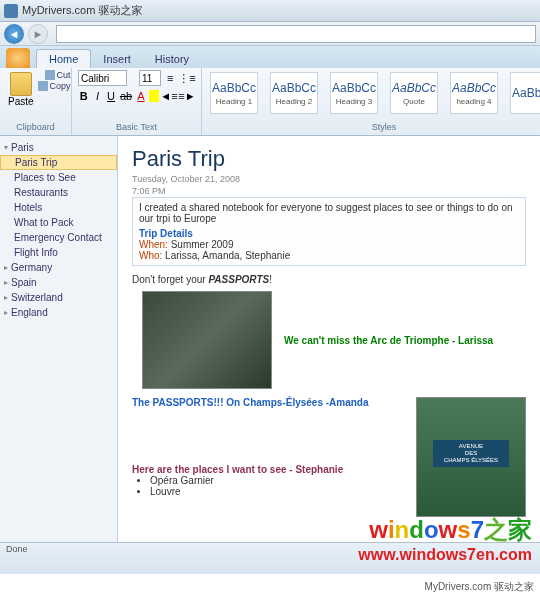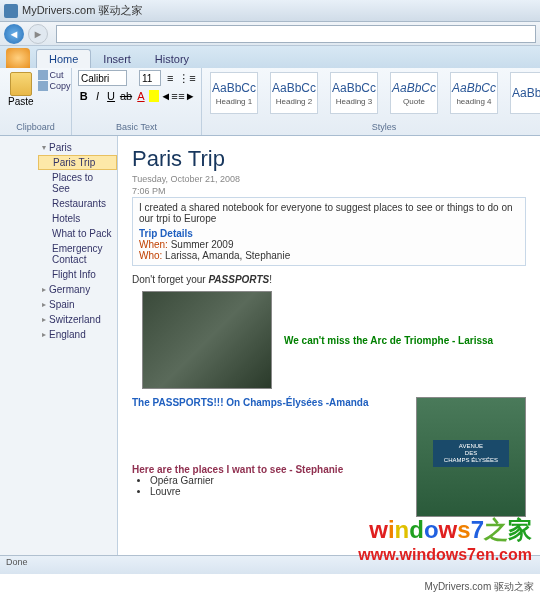"Cut" .mini-btns { align-items: none -> flex-end }
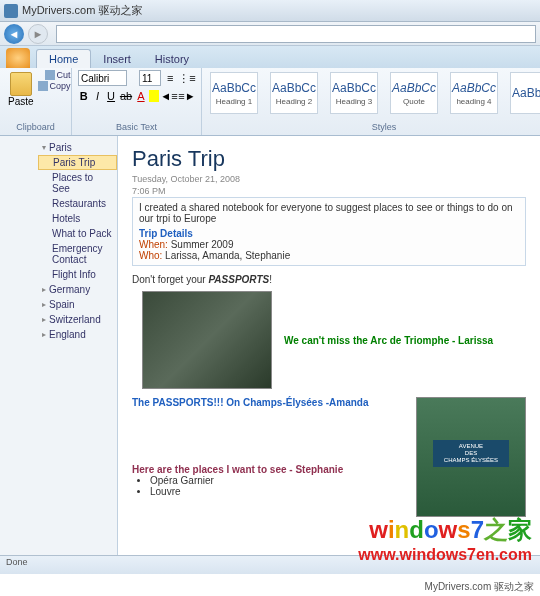"Paris" .tree-item { margin-left: 38px -> none }
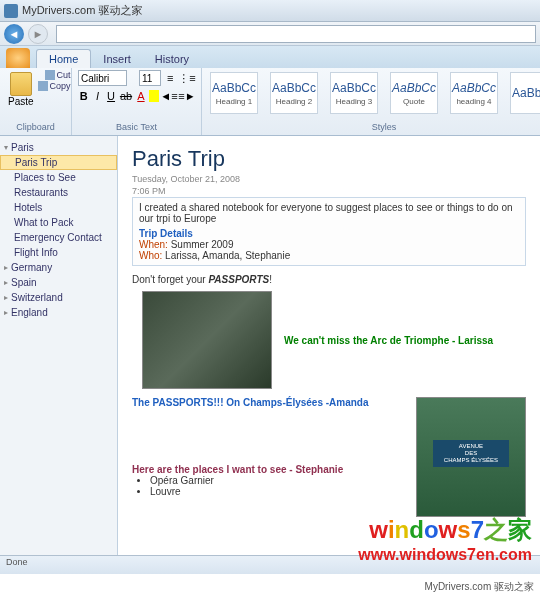"Done" .statusbar { height: 19px -> 32px }
